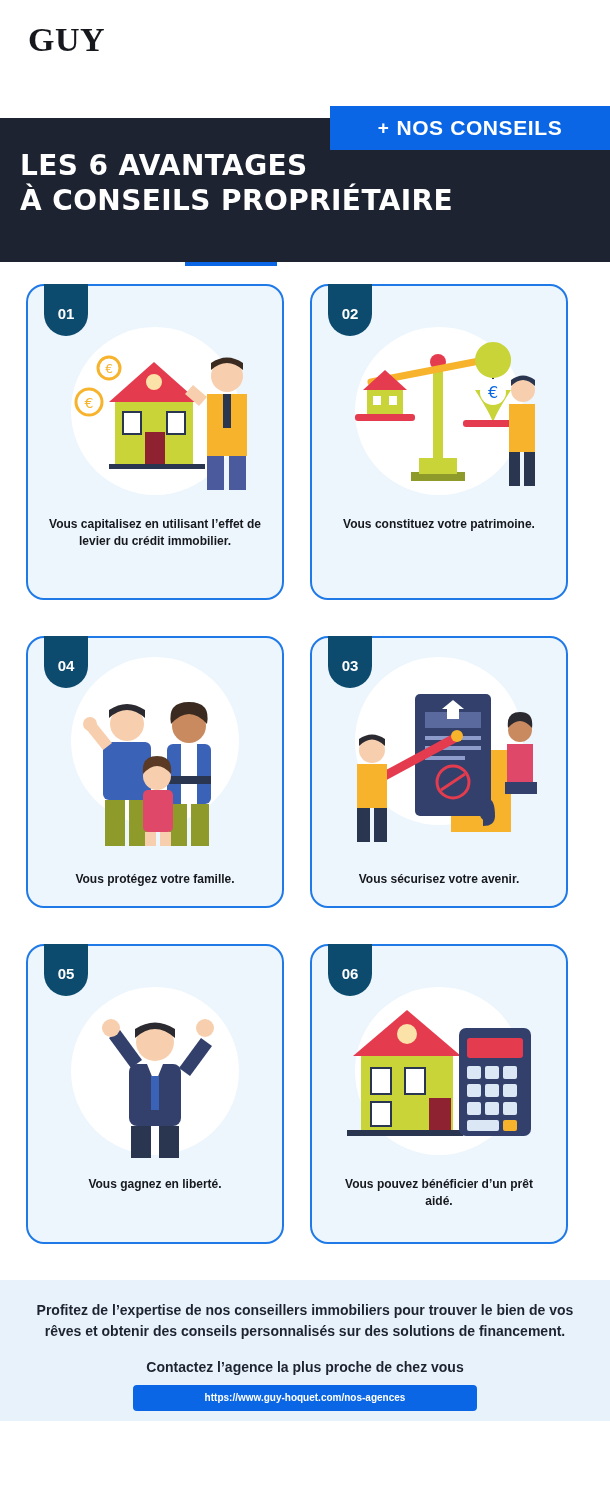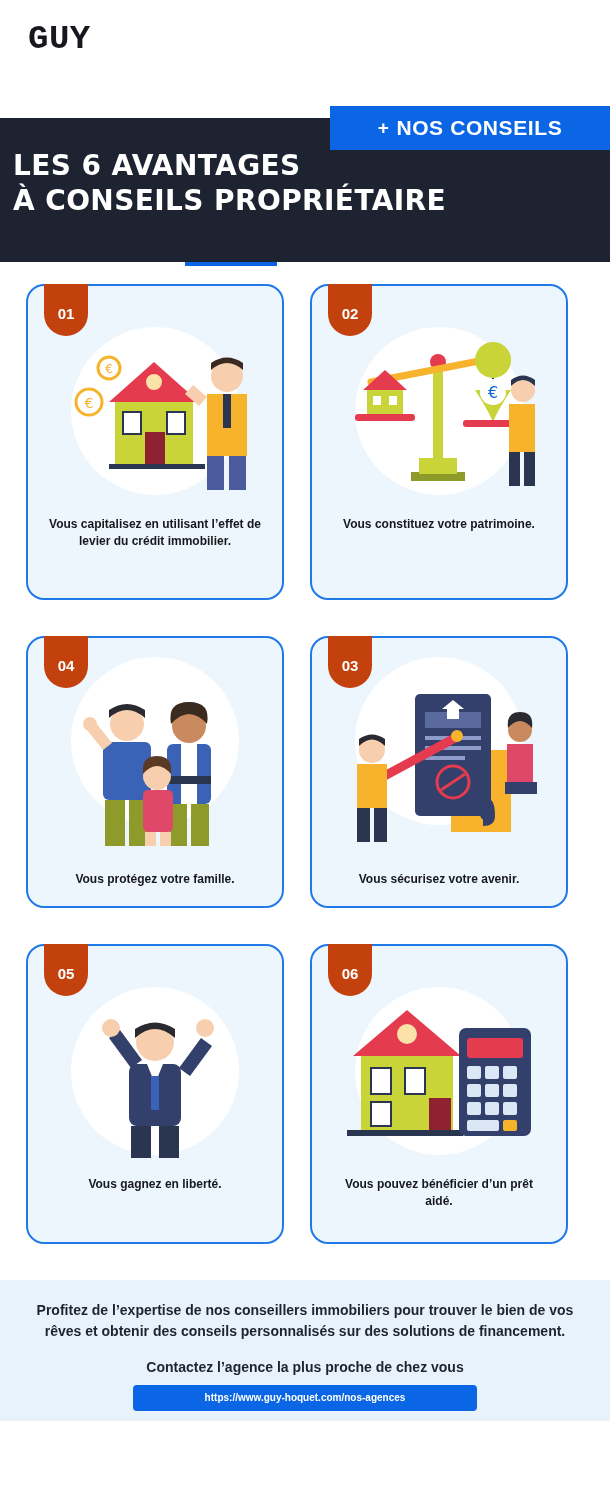"GUY" .logo { font-family: Liberation Mono, monospace -> Liberation Serif, serif }
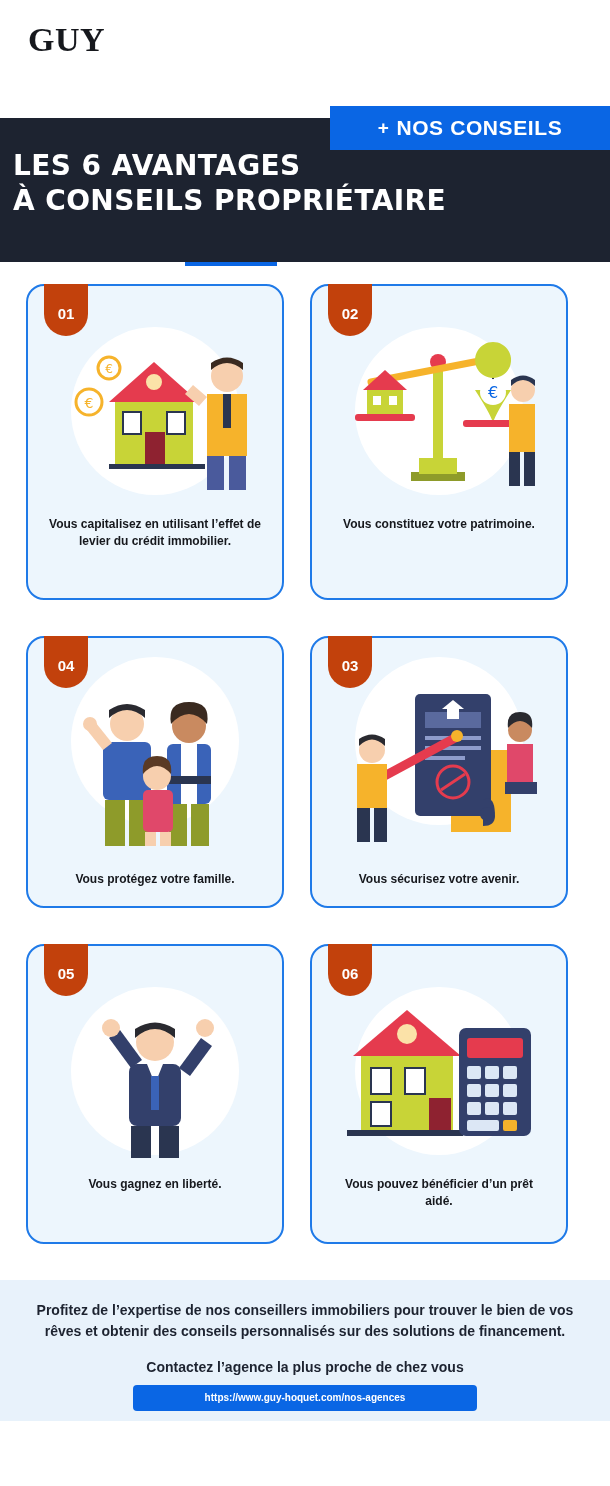"LES 6 AVANTAGES" .title-band { padding: 30px 28px 0 13px -> 30px 28px 0 20px }
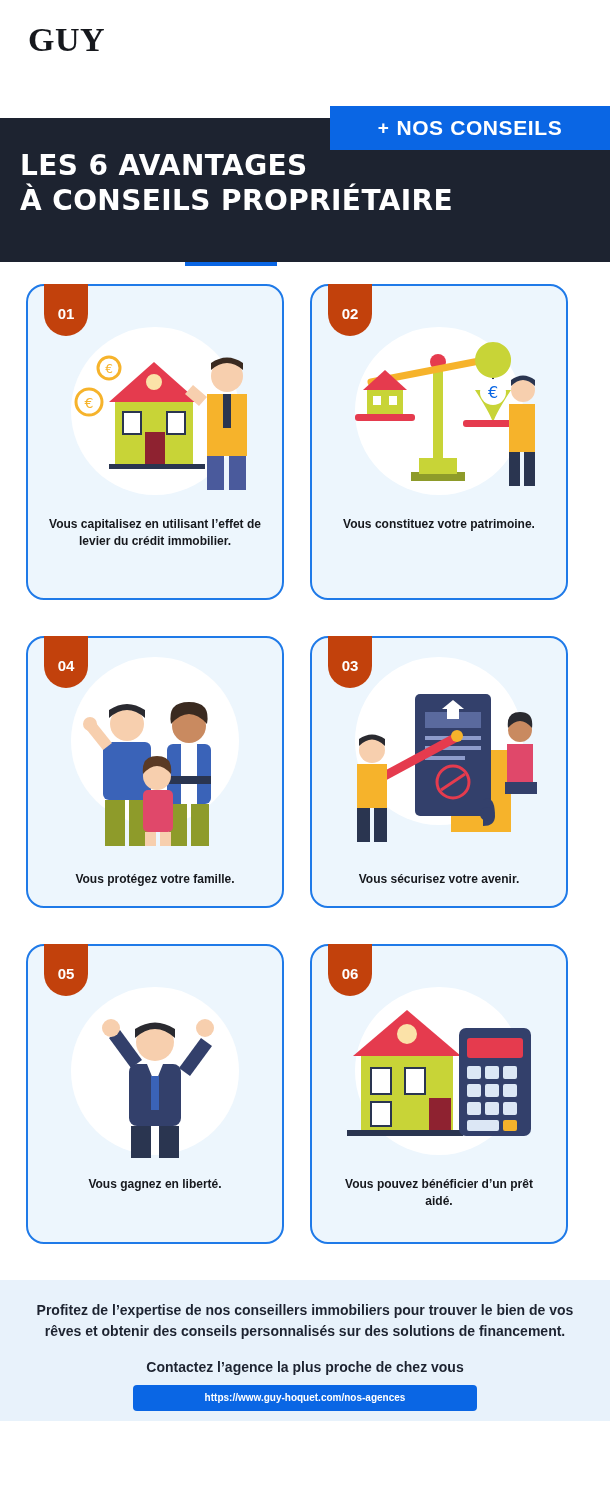"01" .badge { background: #c2410c -> #0c4a6e }
